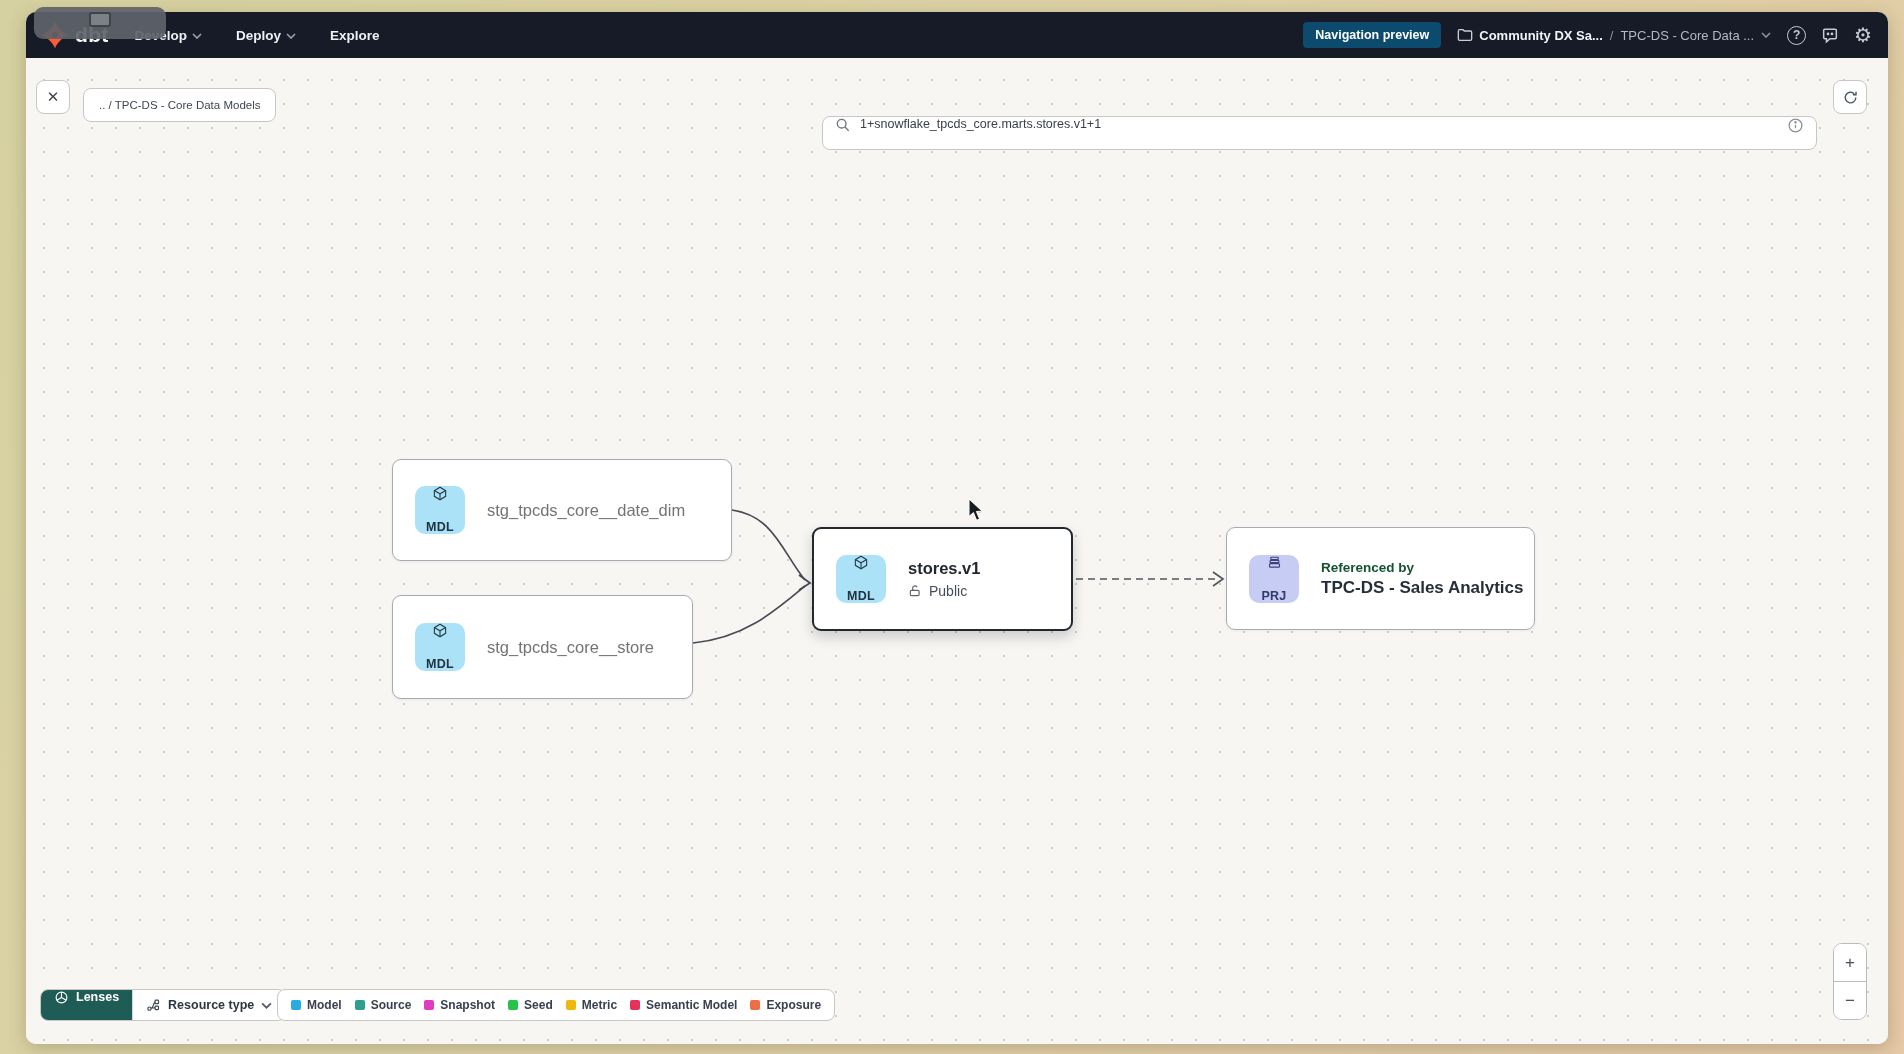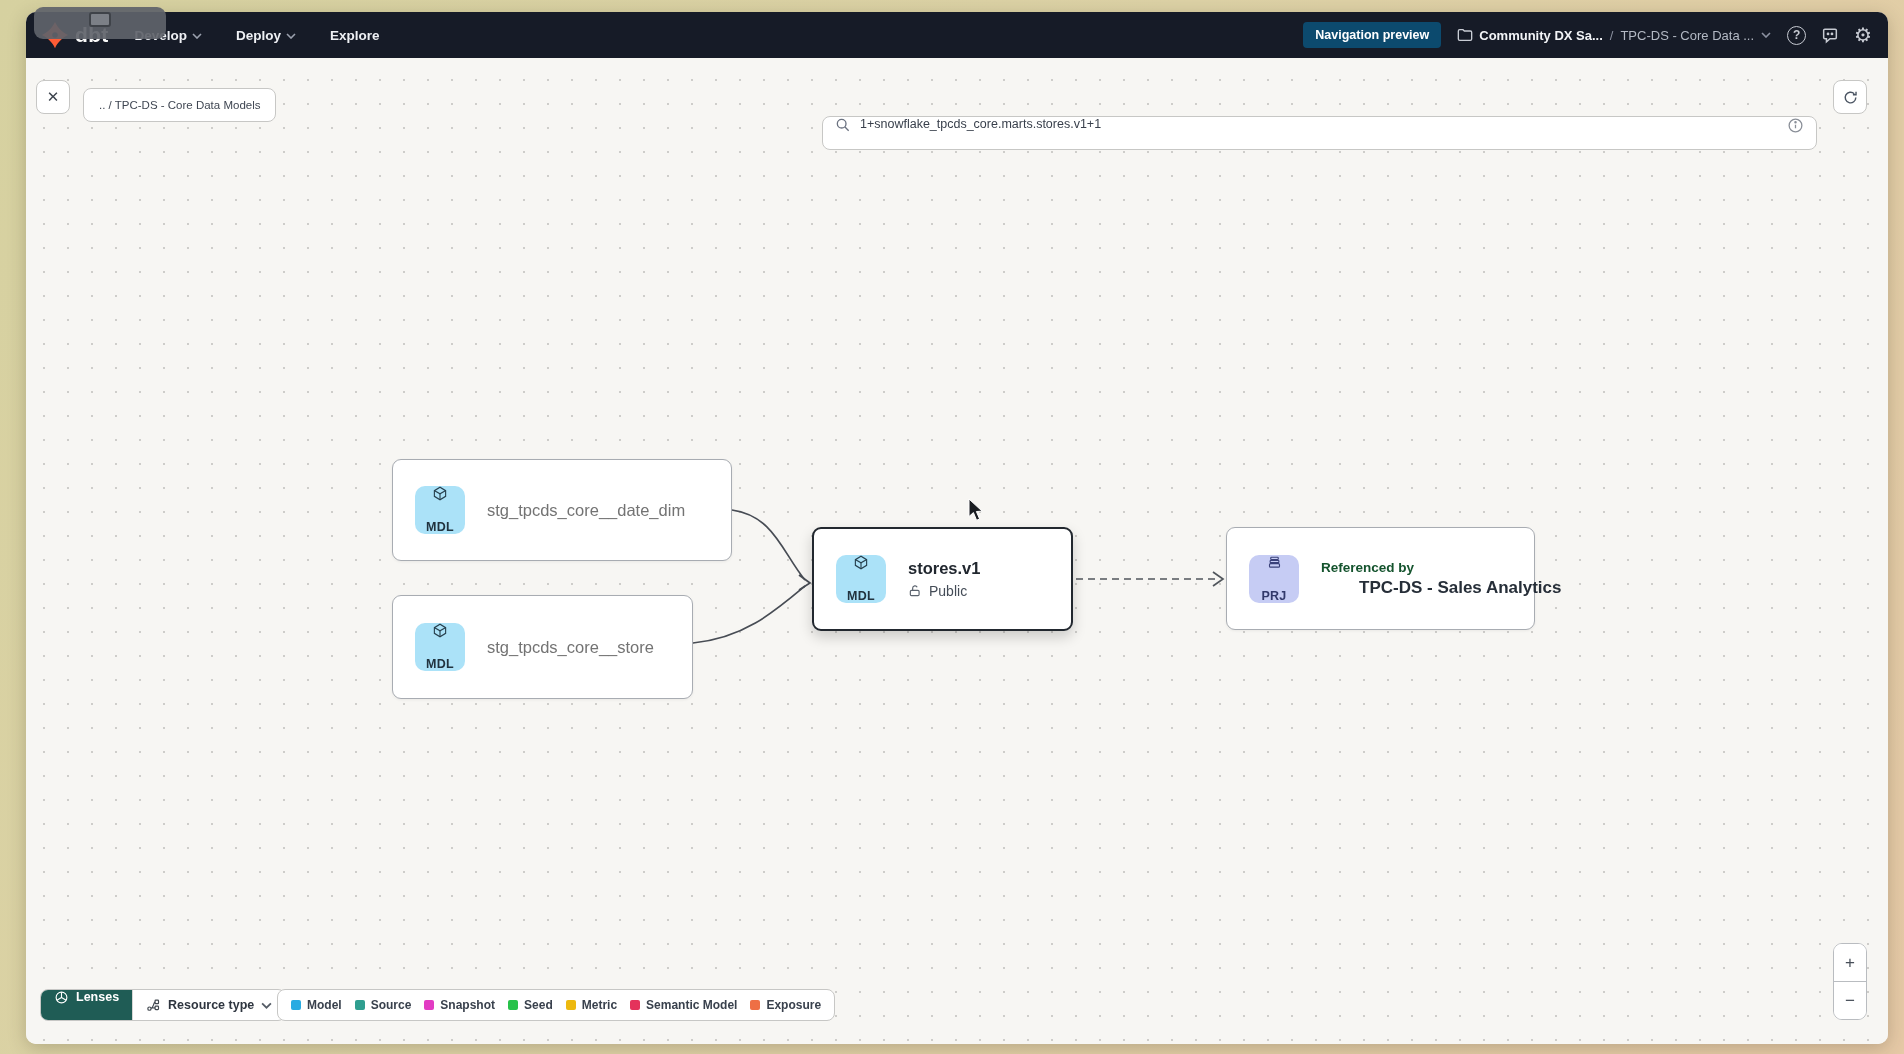"TPC-DS - Sales Analytics" .node-big { margin-left: 38px -> none }
